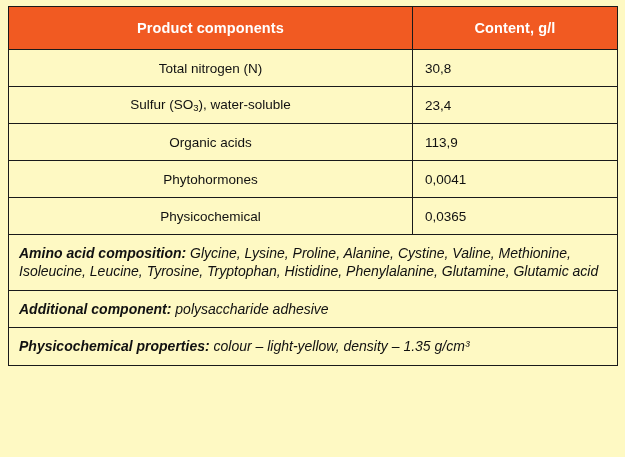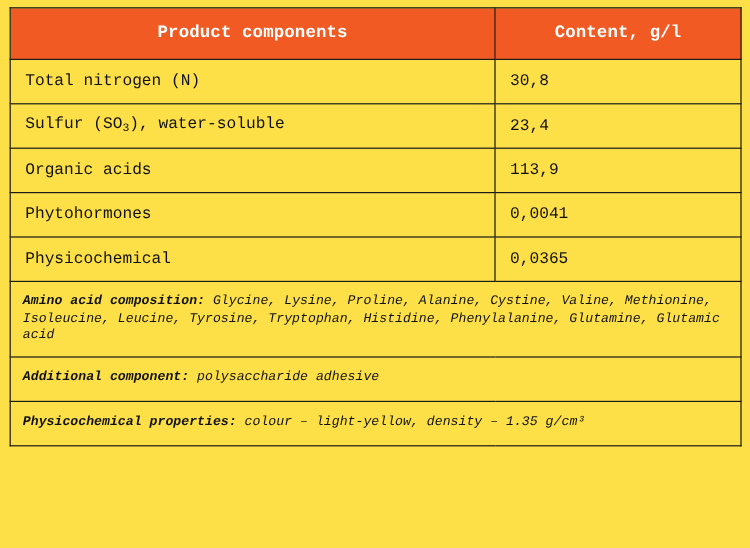"Product components" .sheet { background: #fde047 -> #fef9c3; font-family: Liberation Mono, monospace -> none }
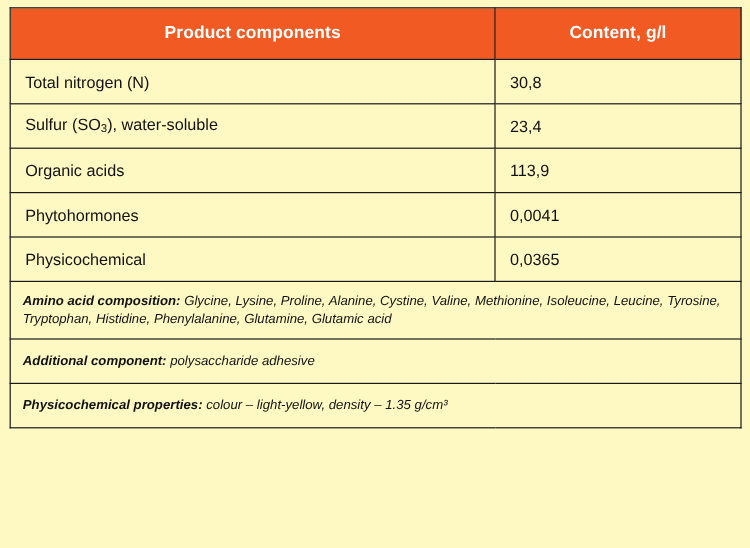"Total nitrogen (N)" tbody td.name { text-align: left -> center }
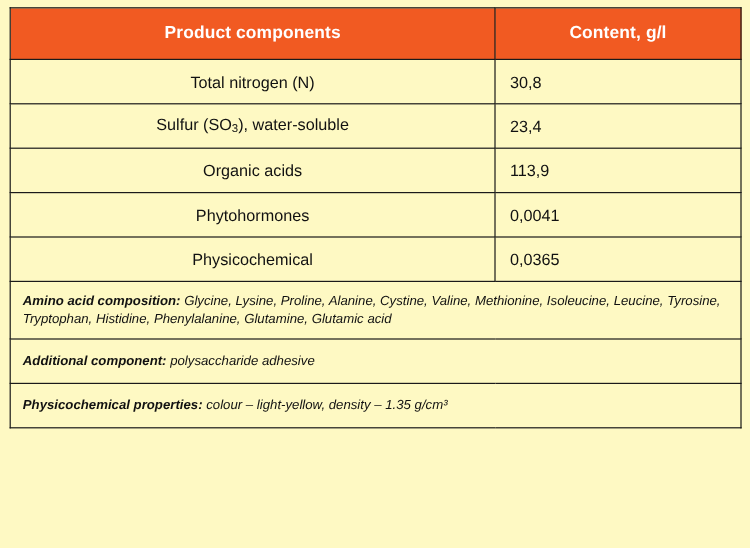"Amino acid composition: Glycine, Lysine," tbody tr.note td { font-size: 11px -> 14px }
